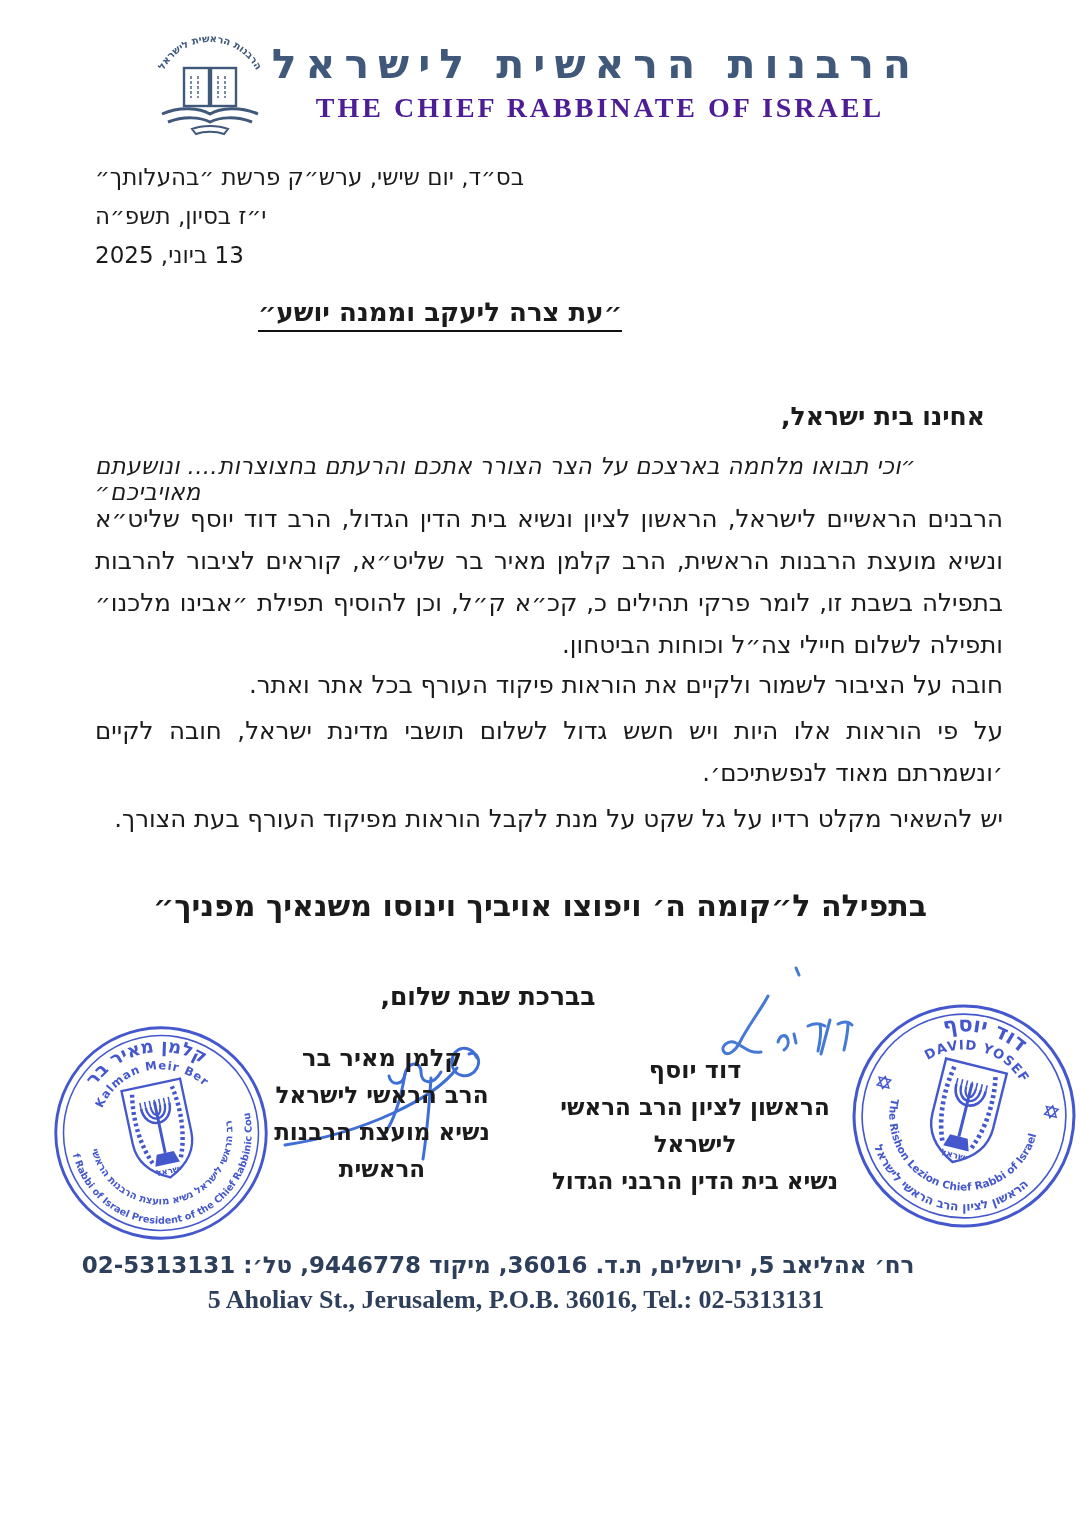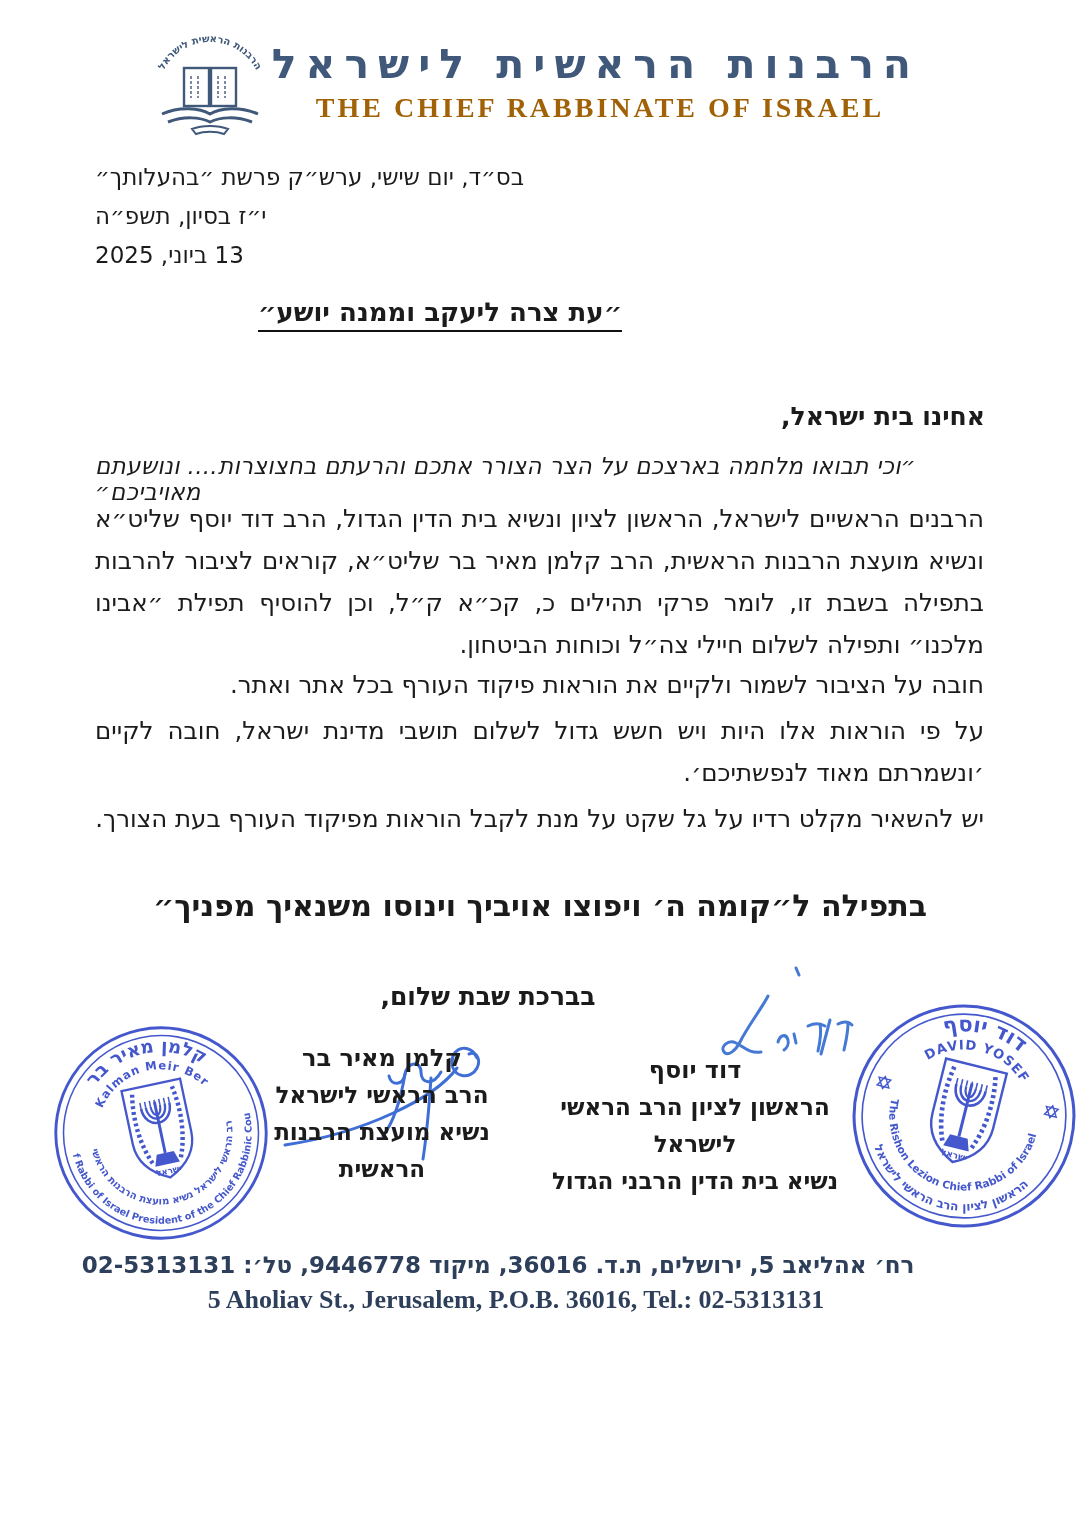"THE CHIEF RABBINATE OF ISRAEL" .hdr-en { color: #a16207 -> #4c1d95 }
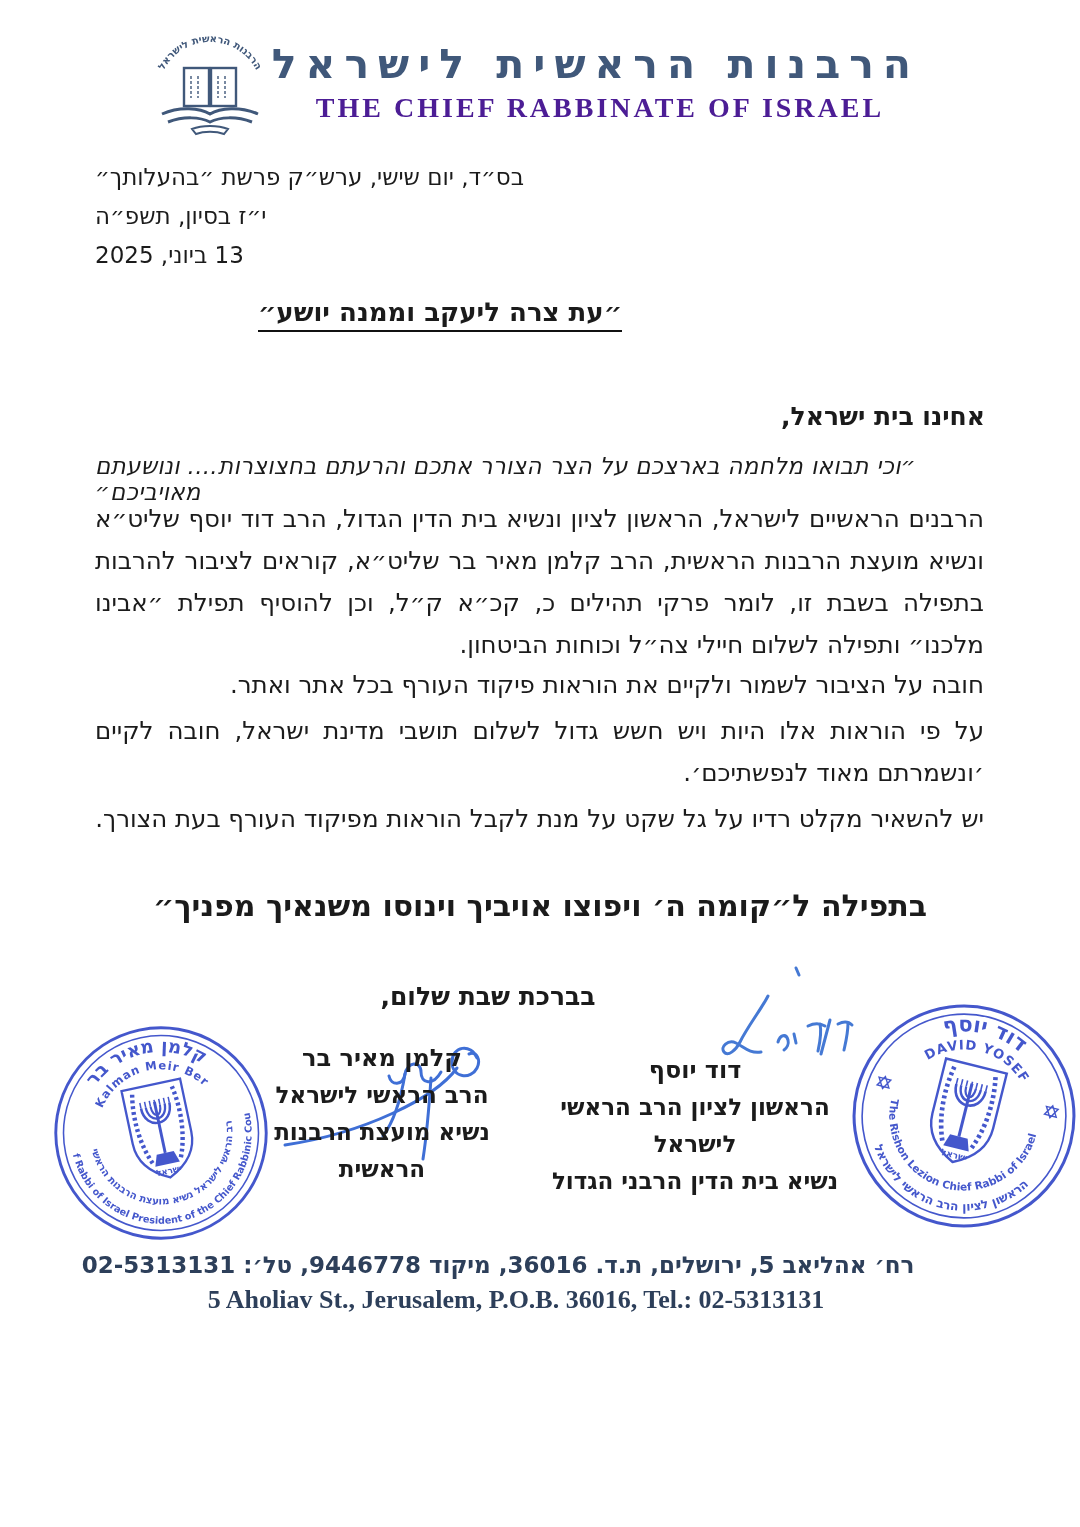"הרבנים הראשיים לישראל, הראשון לציון" .para { right: 96px -> 77px }
